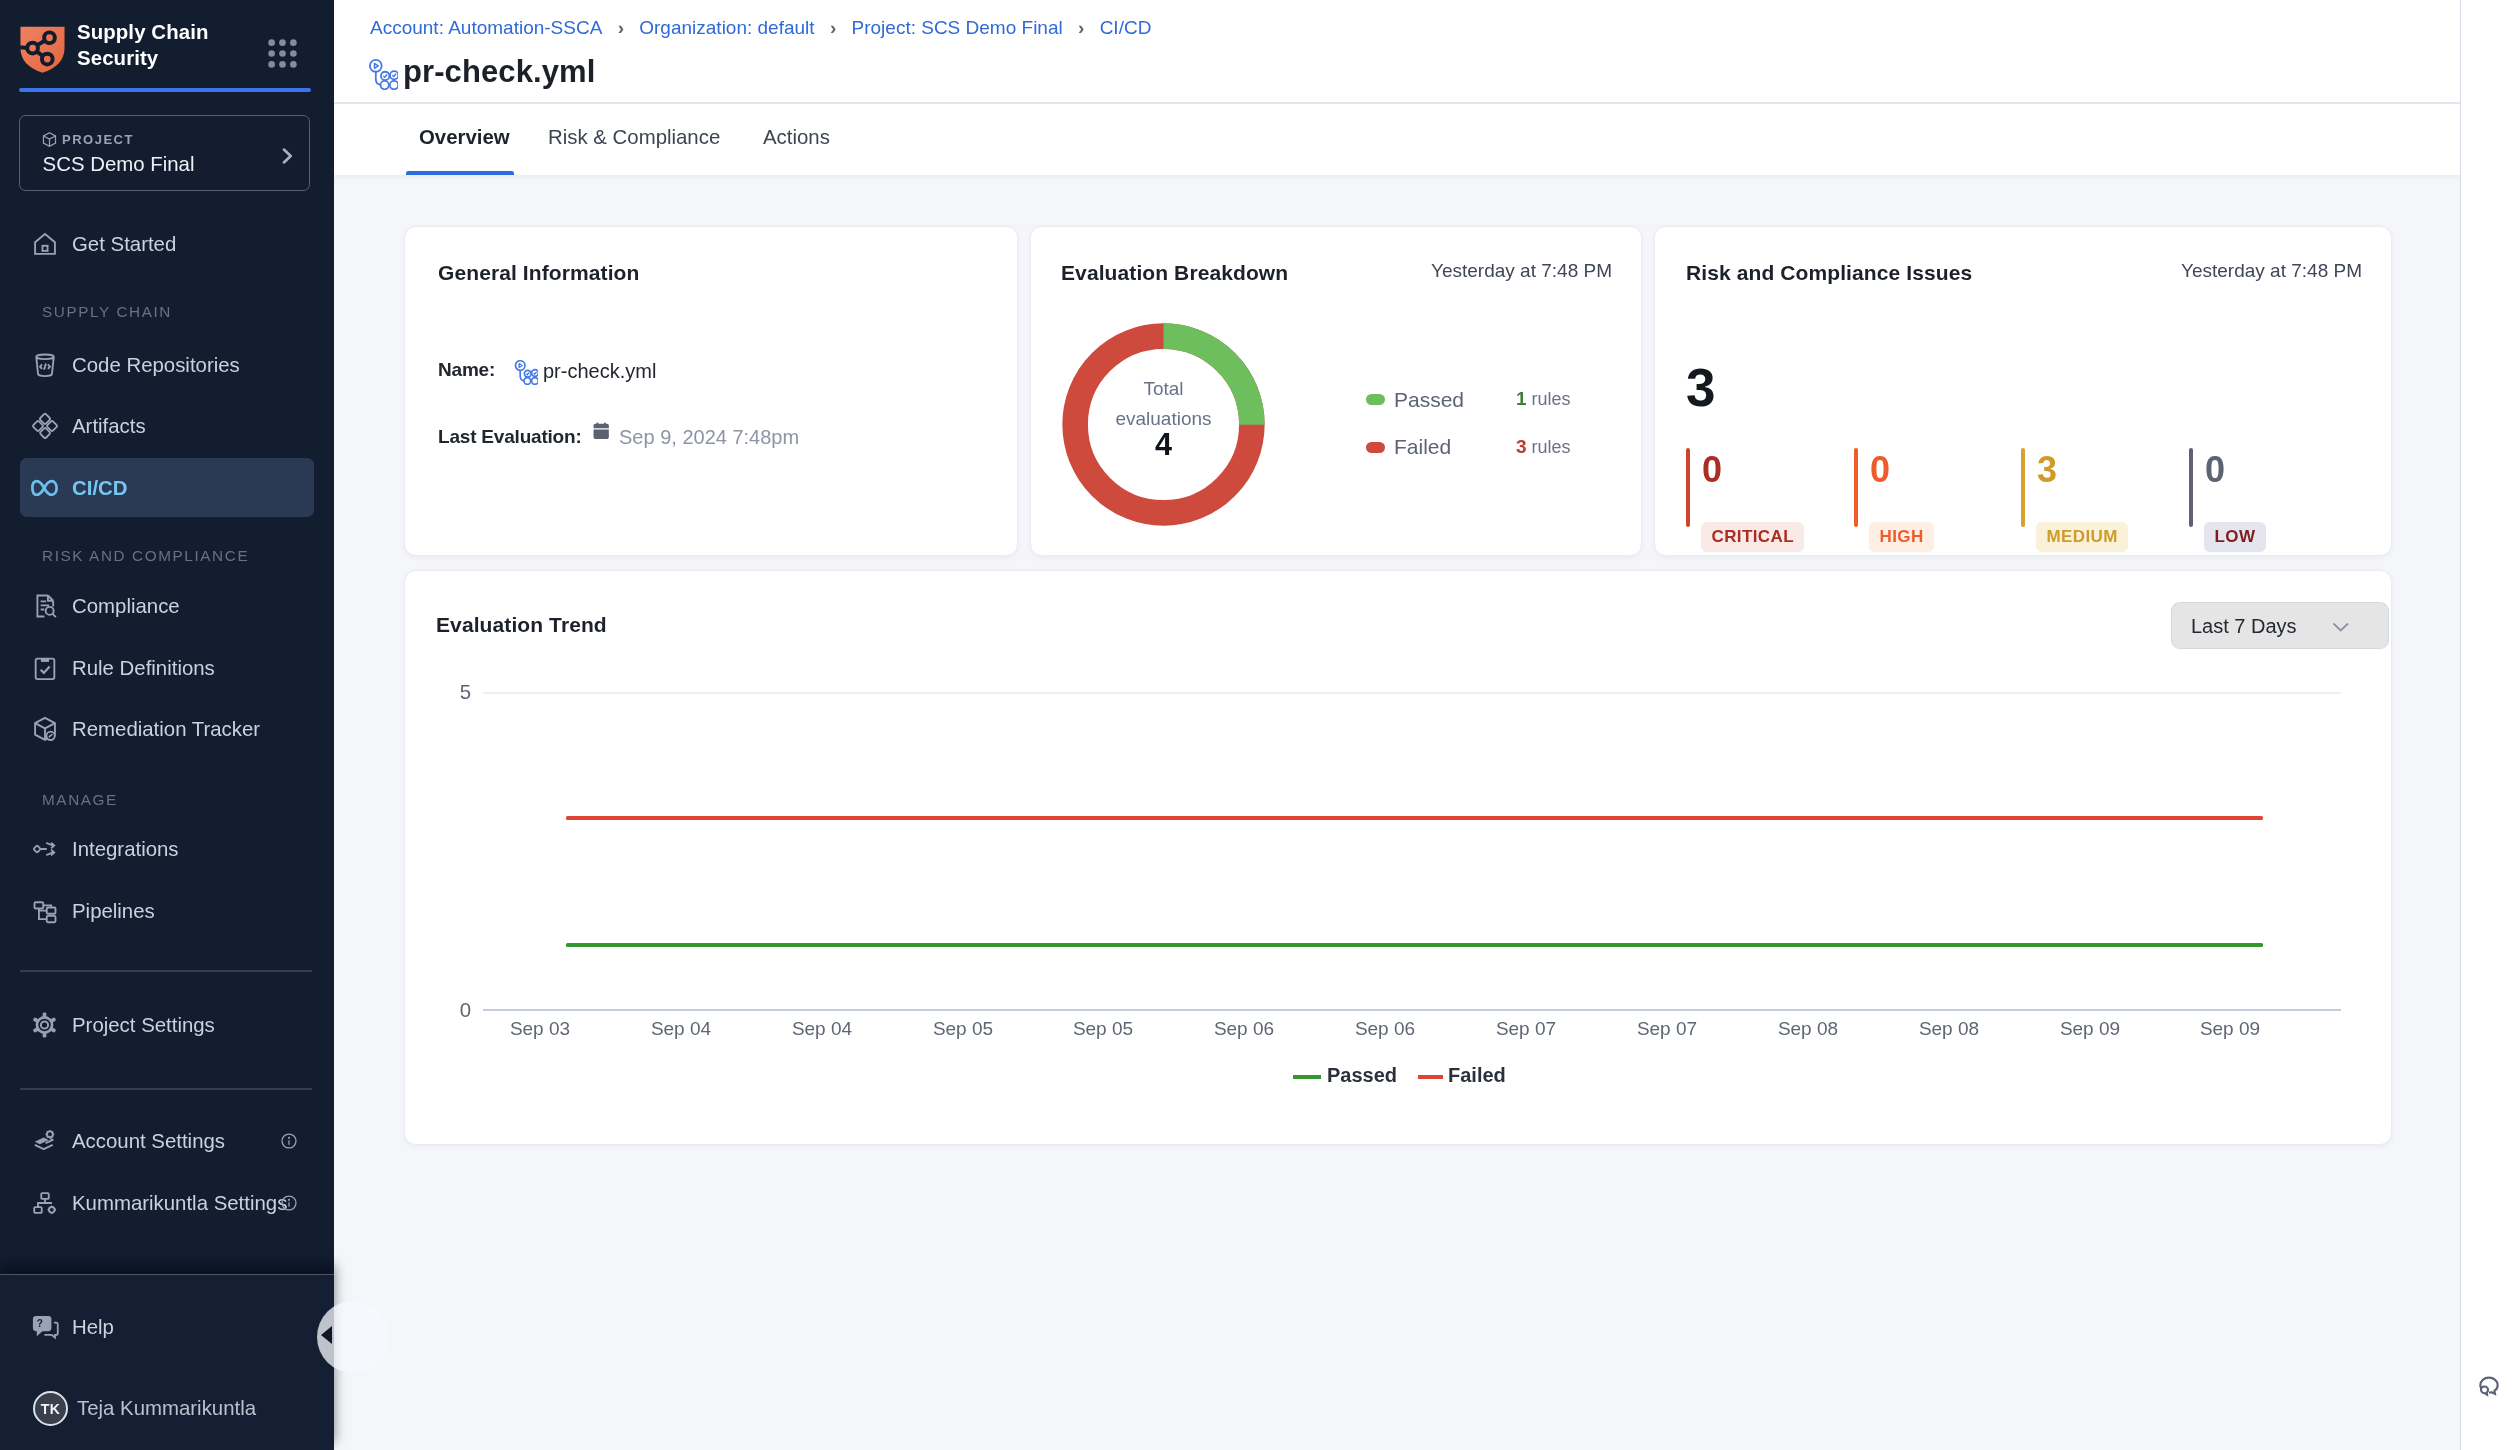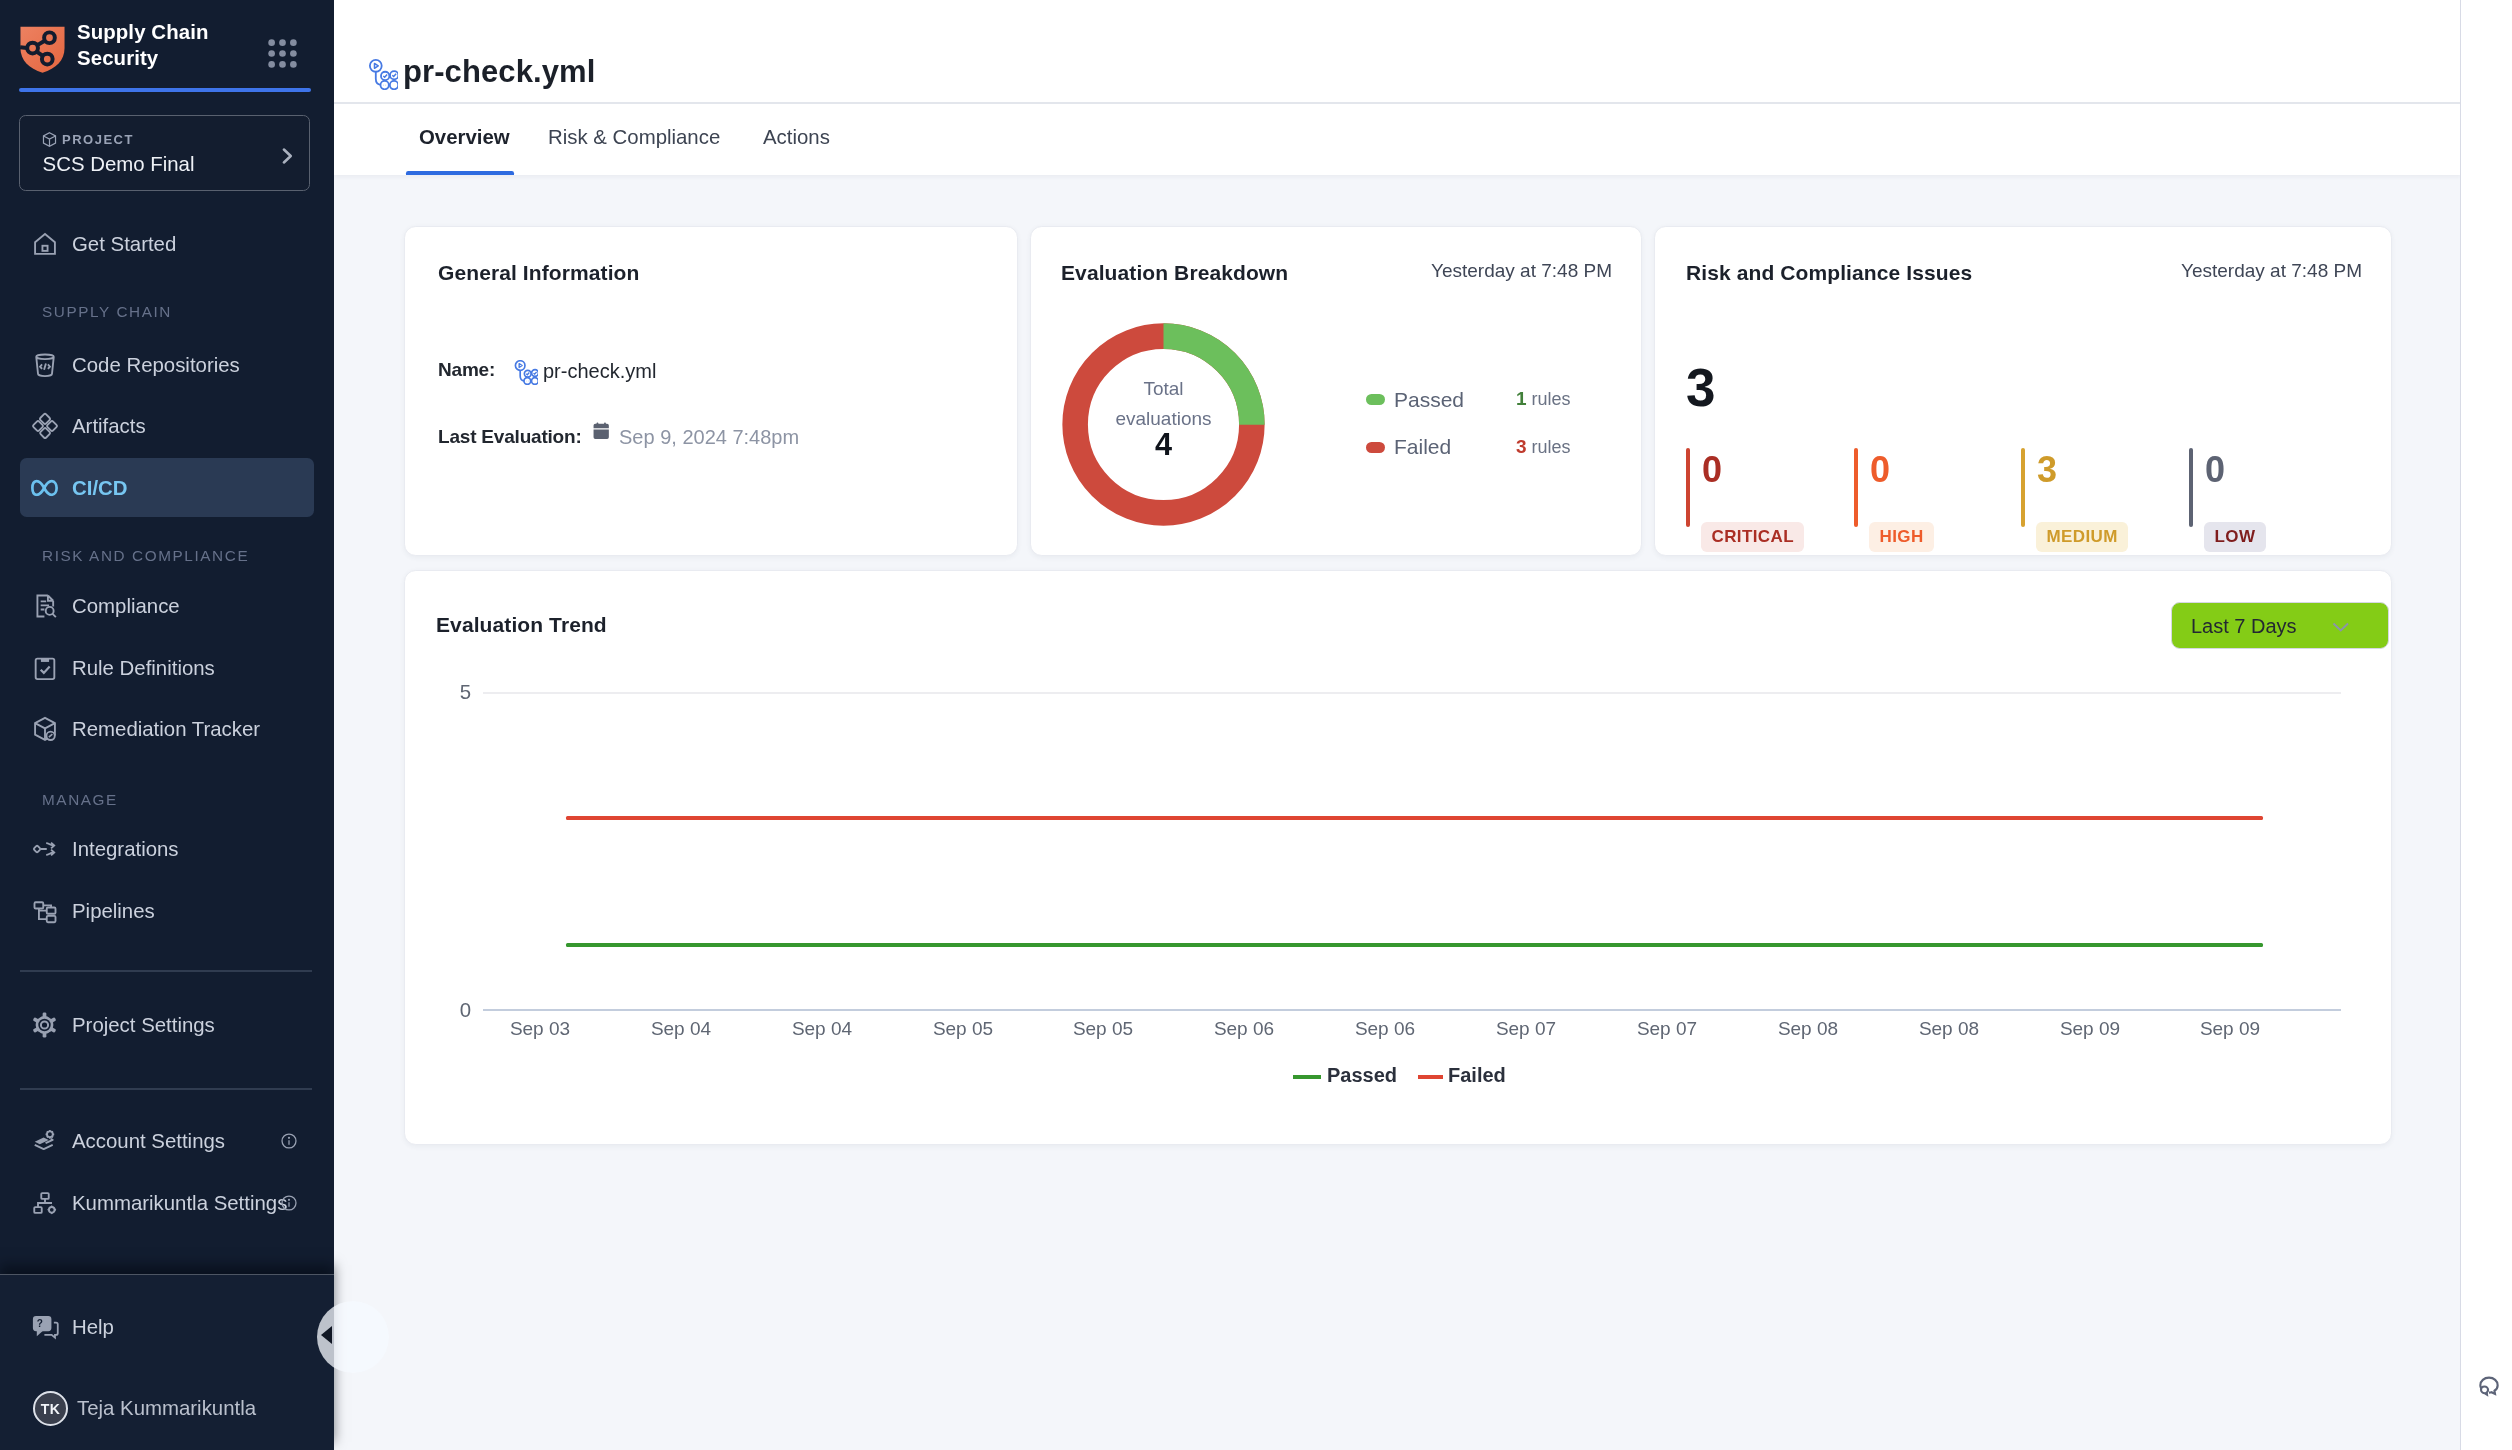"Account: Automation-SSCA › Organization:" div { html: none -> <div>Account: Automation-SSCA<span>›</span>Organization: default<span>›</span>Project: SCS Demo Final<span>›</span>CI/CD</div> }
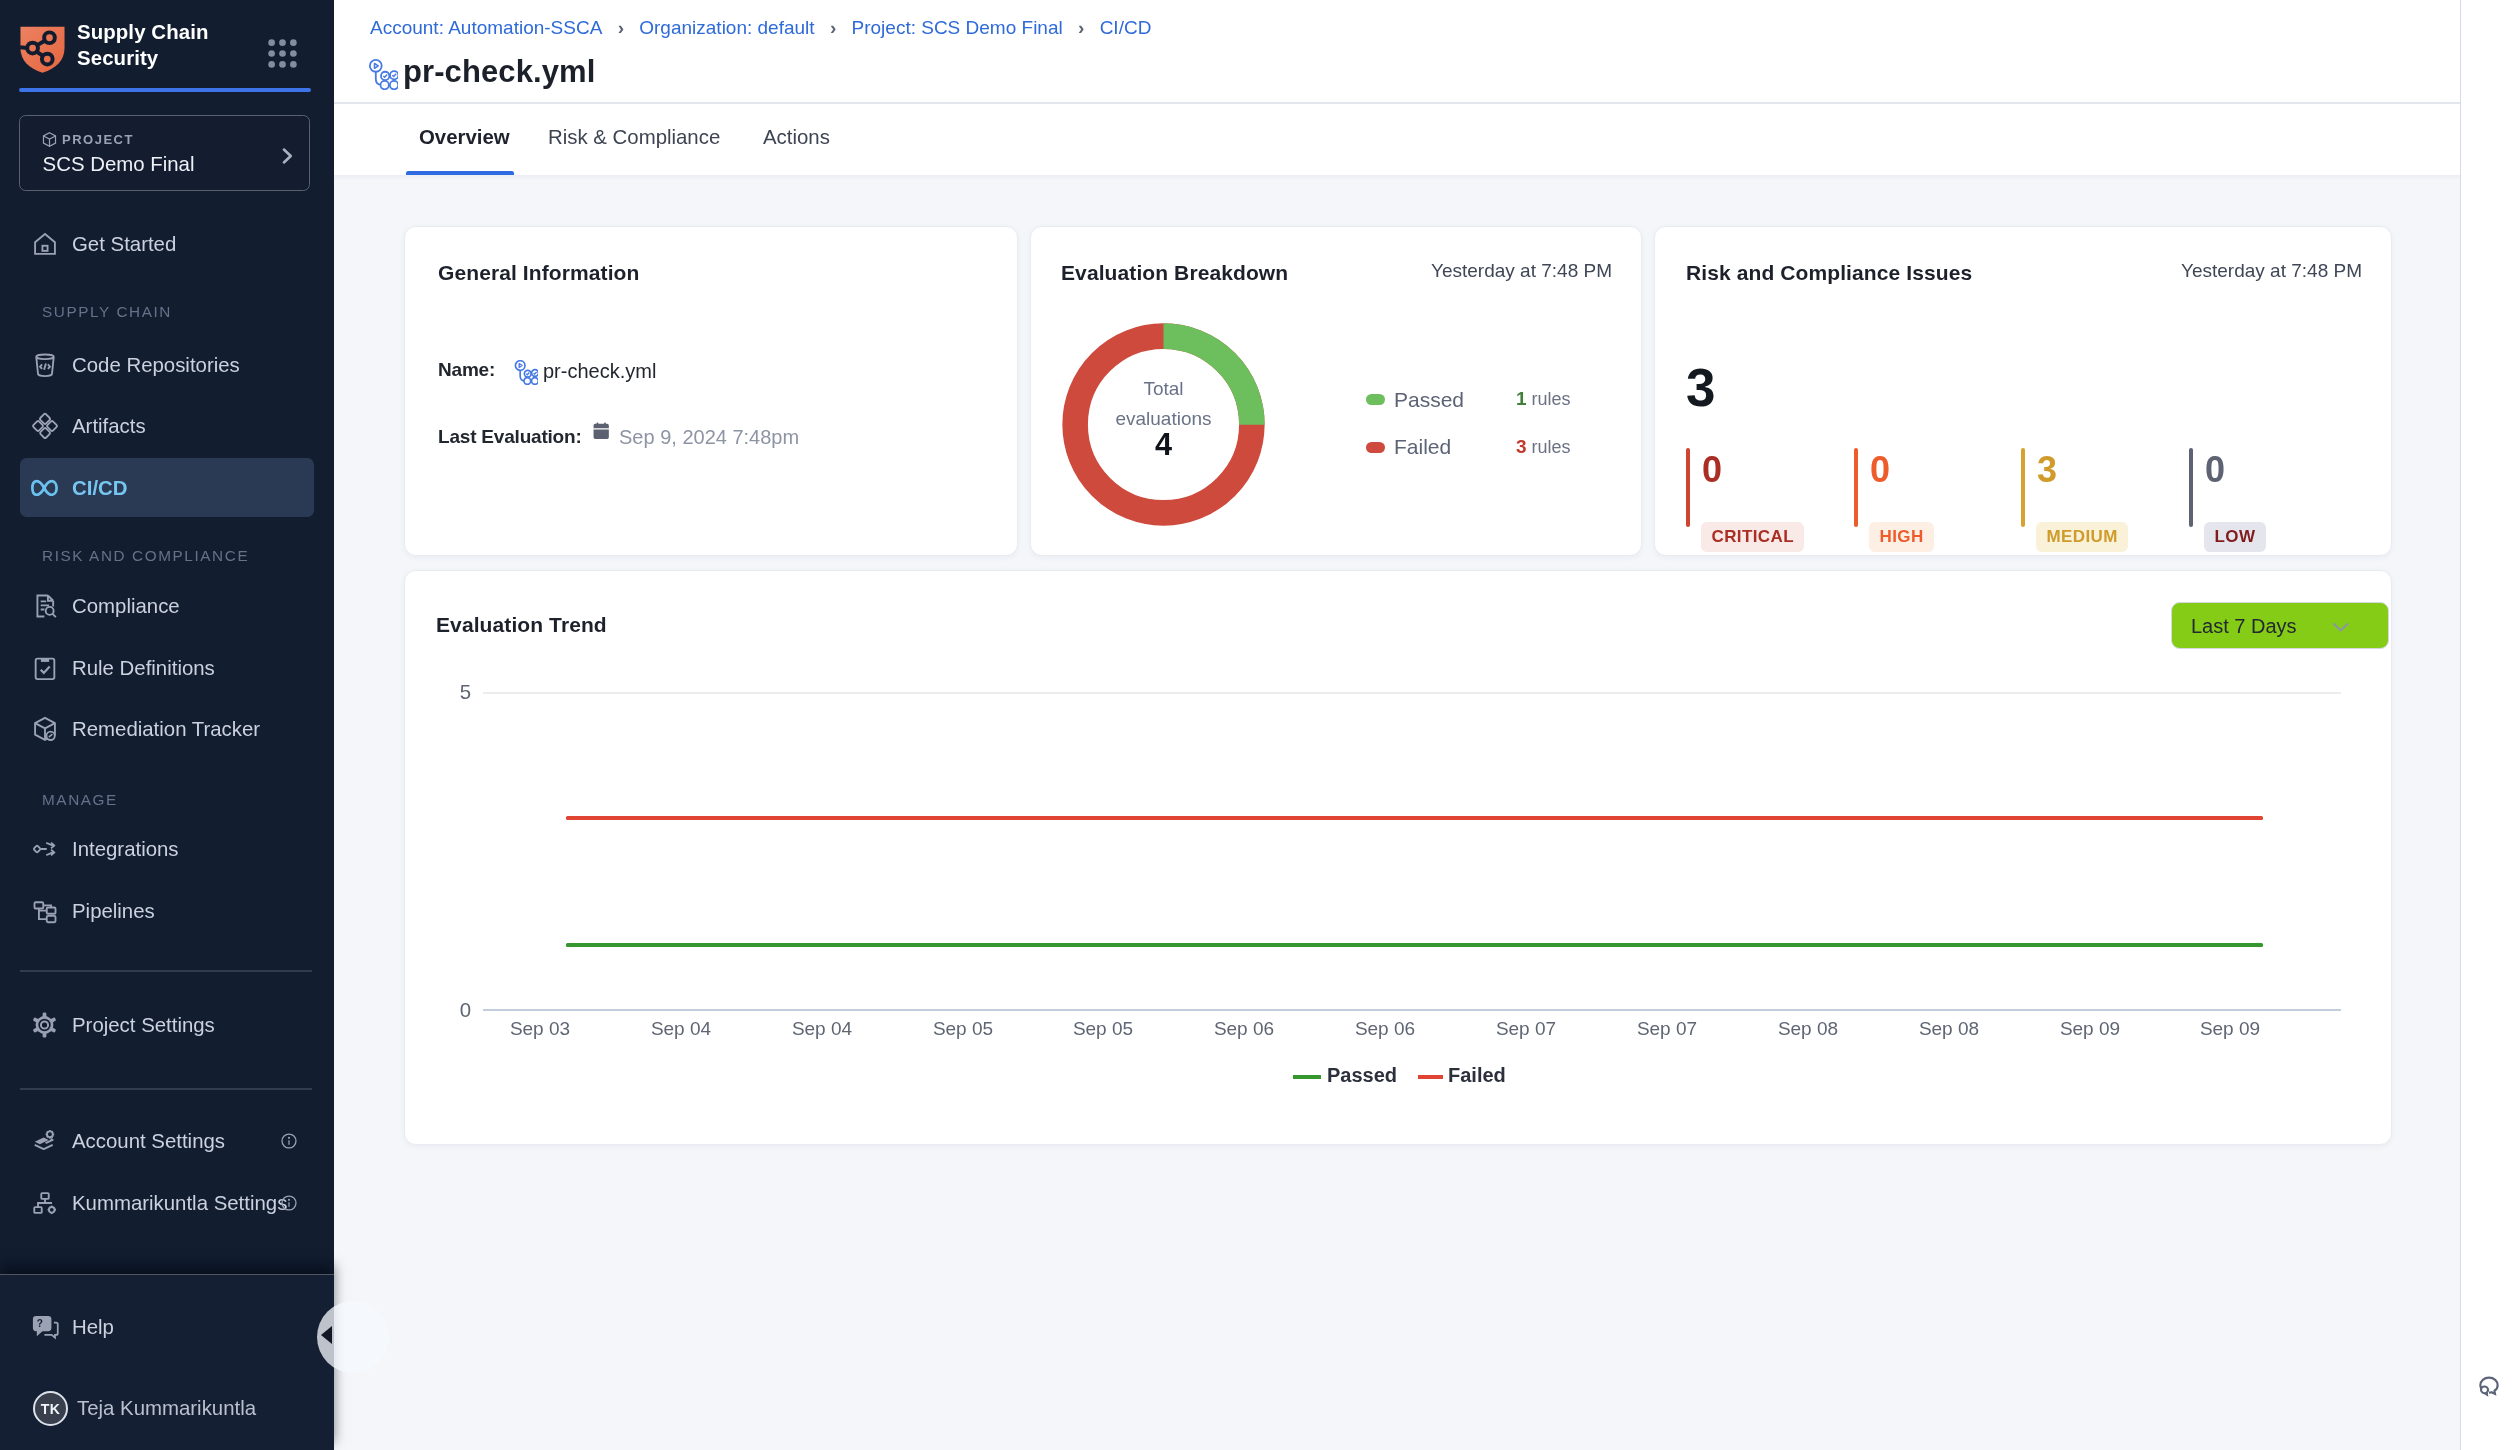"Last 7 Days" div.abs { background: #84cc16 -> #e5e5e5 }
